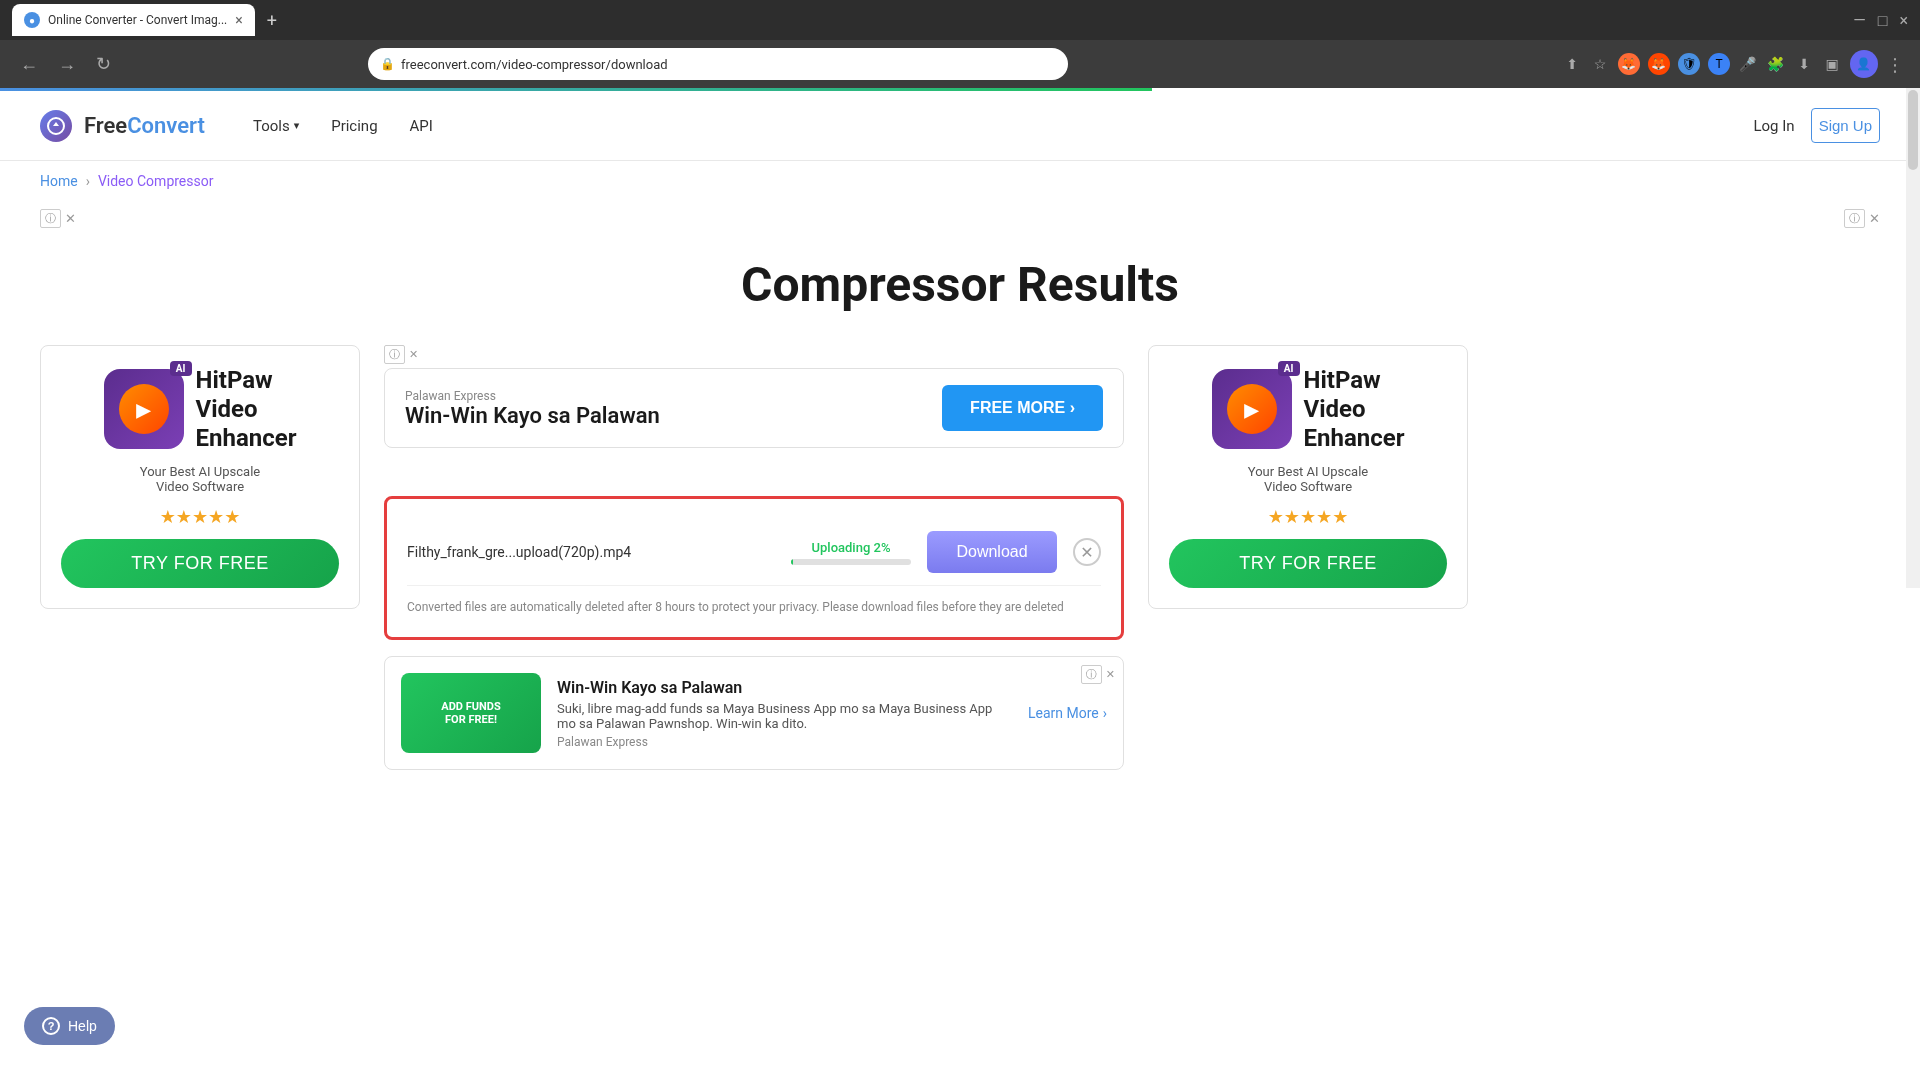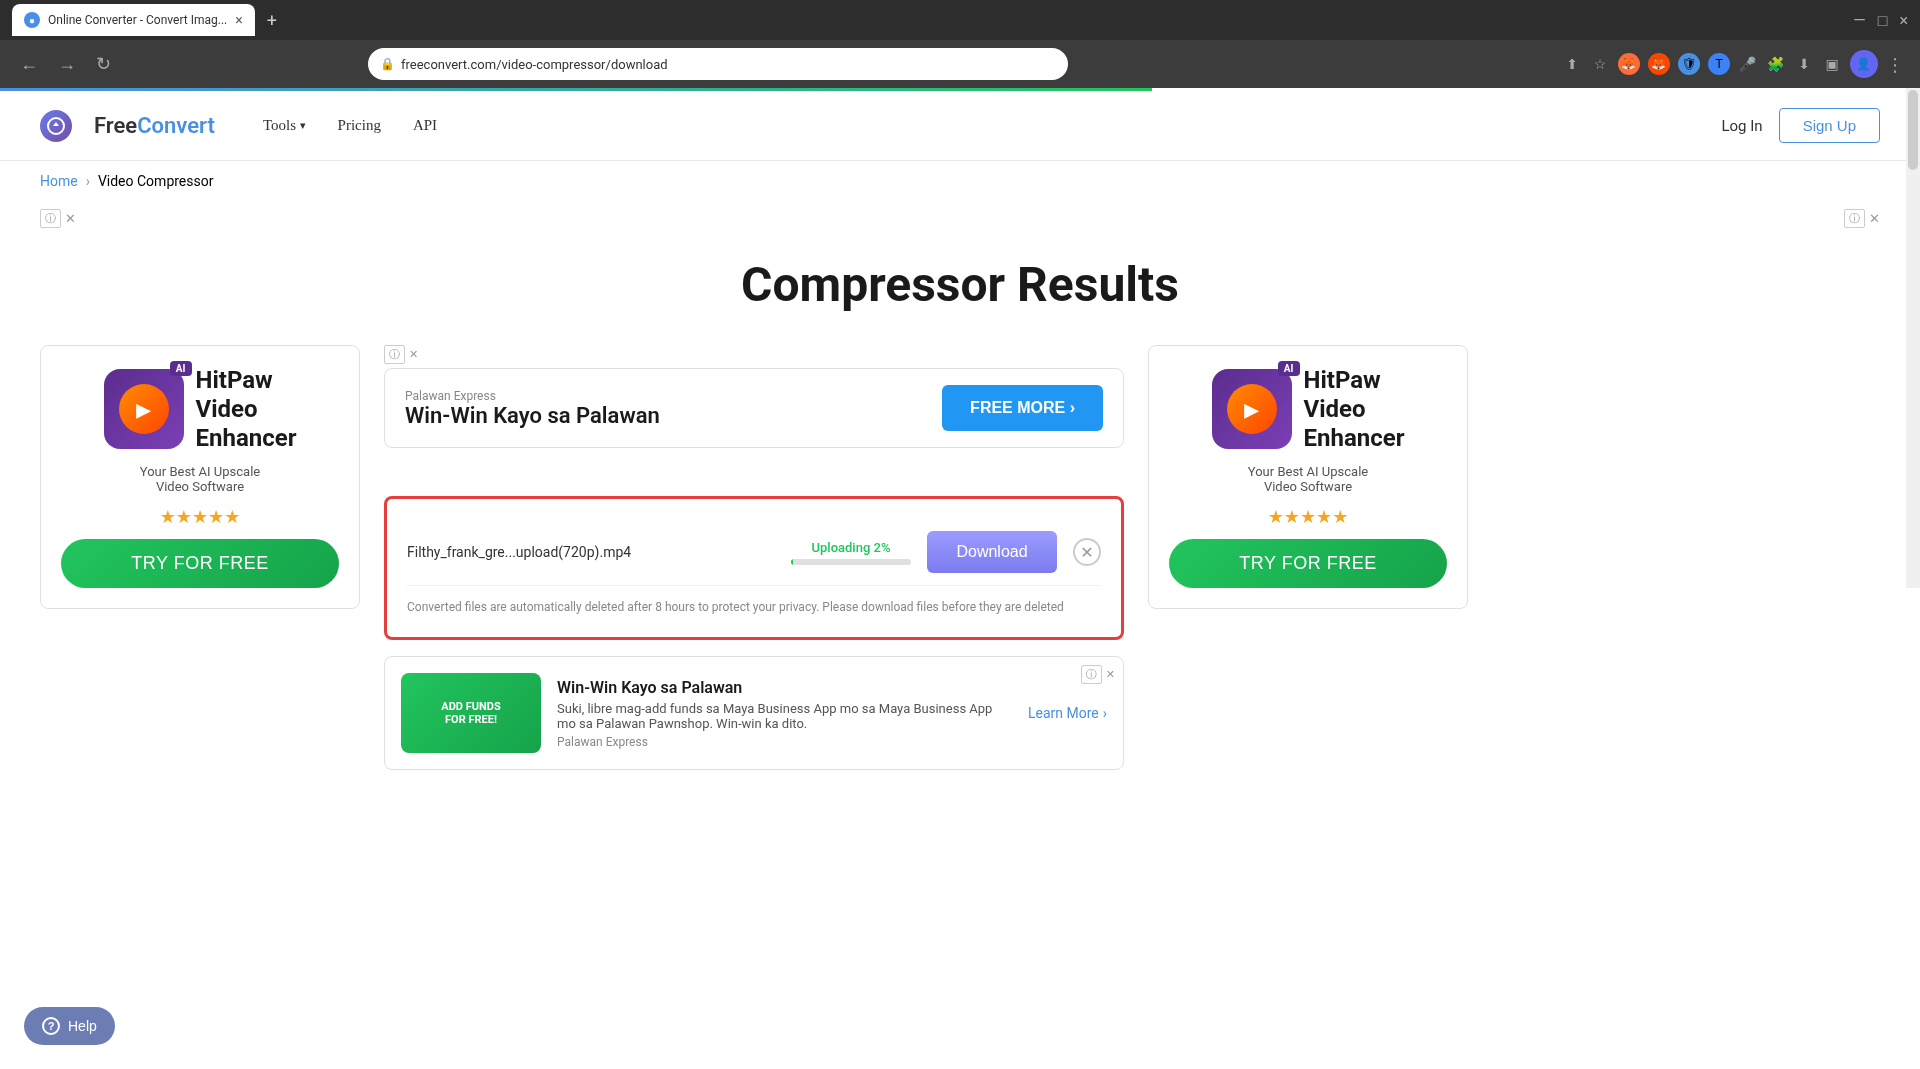"FreeConvert" .logo { gap: 22px -> 12px }
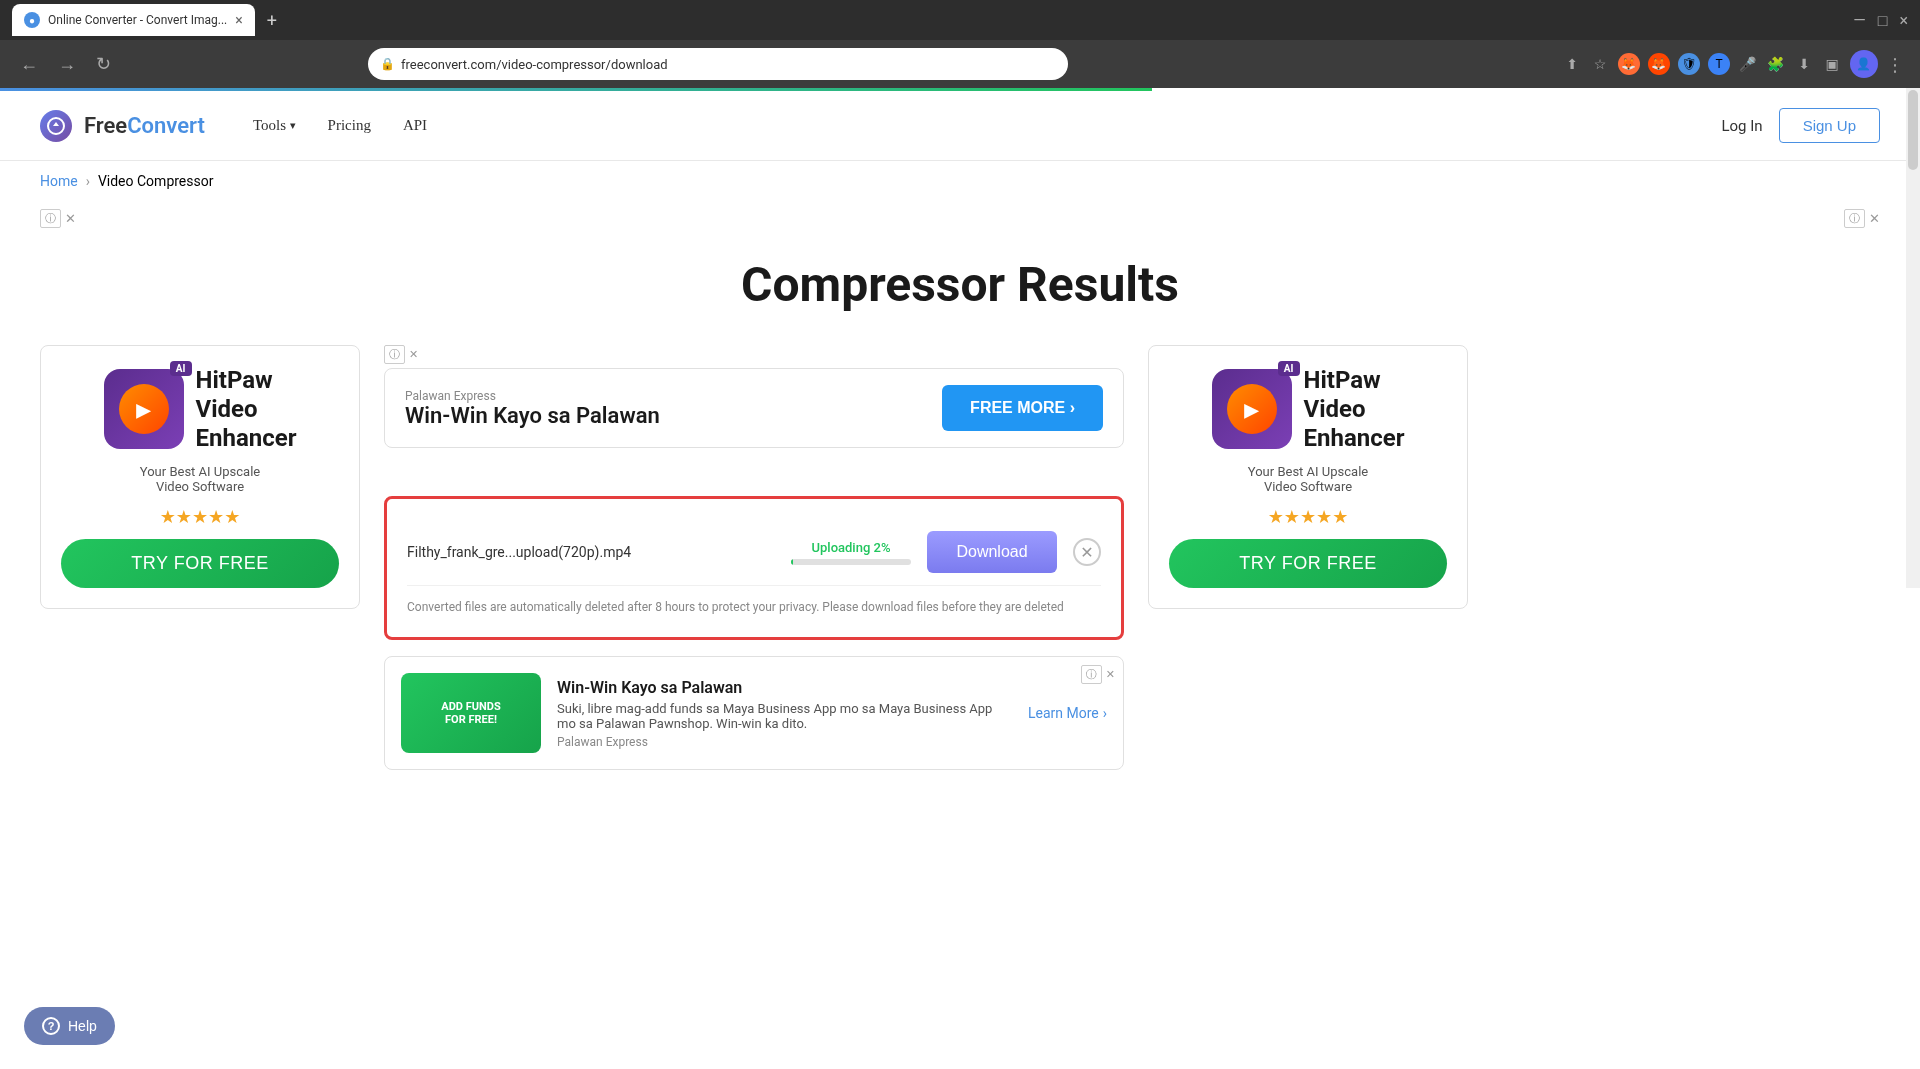"Tools" .nav-link { font-family: Liberation Serif, serif -> none }
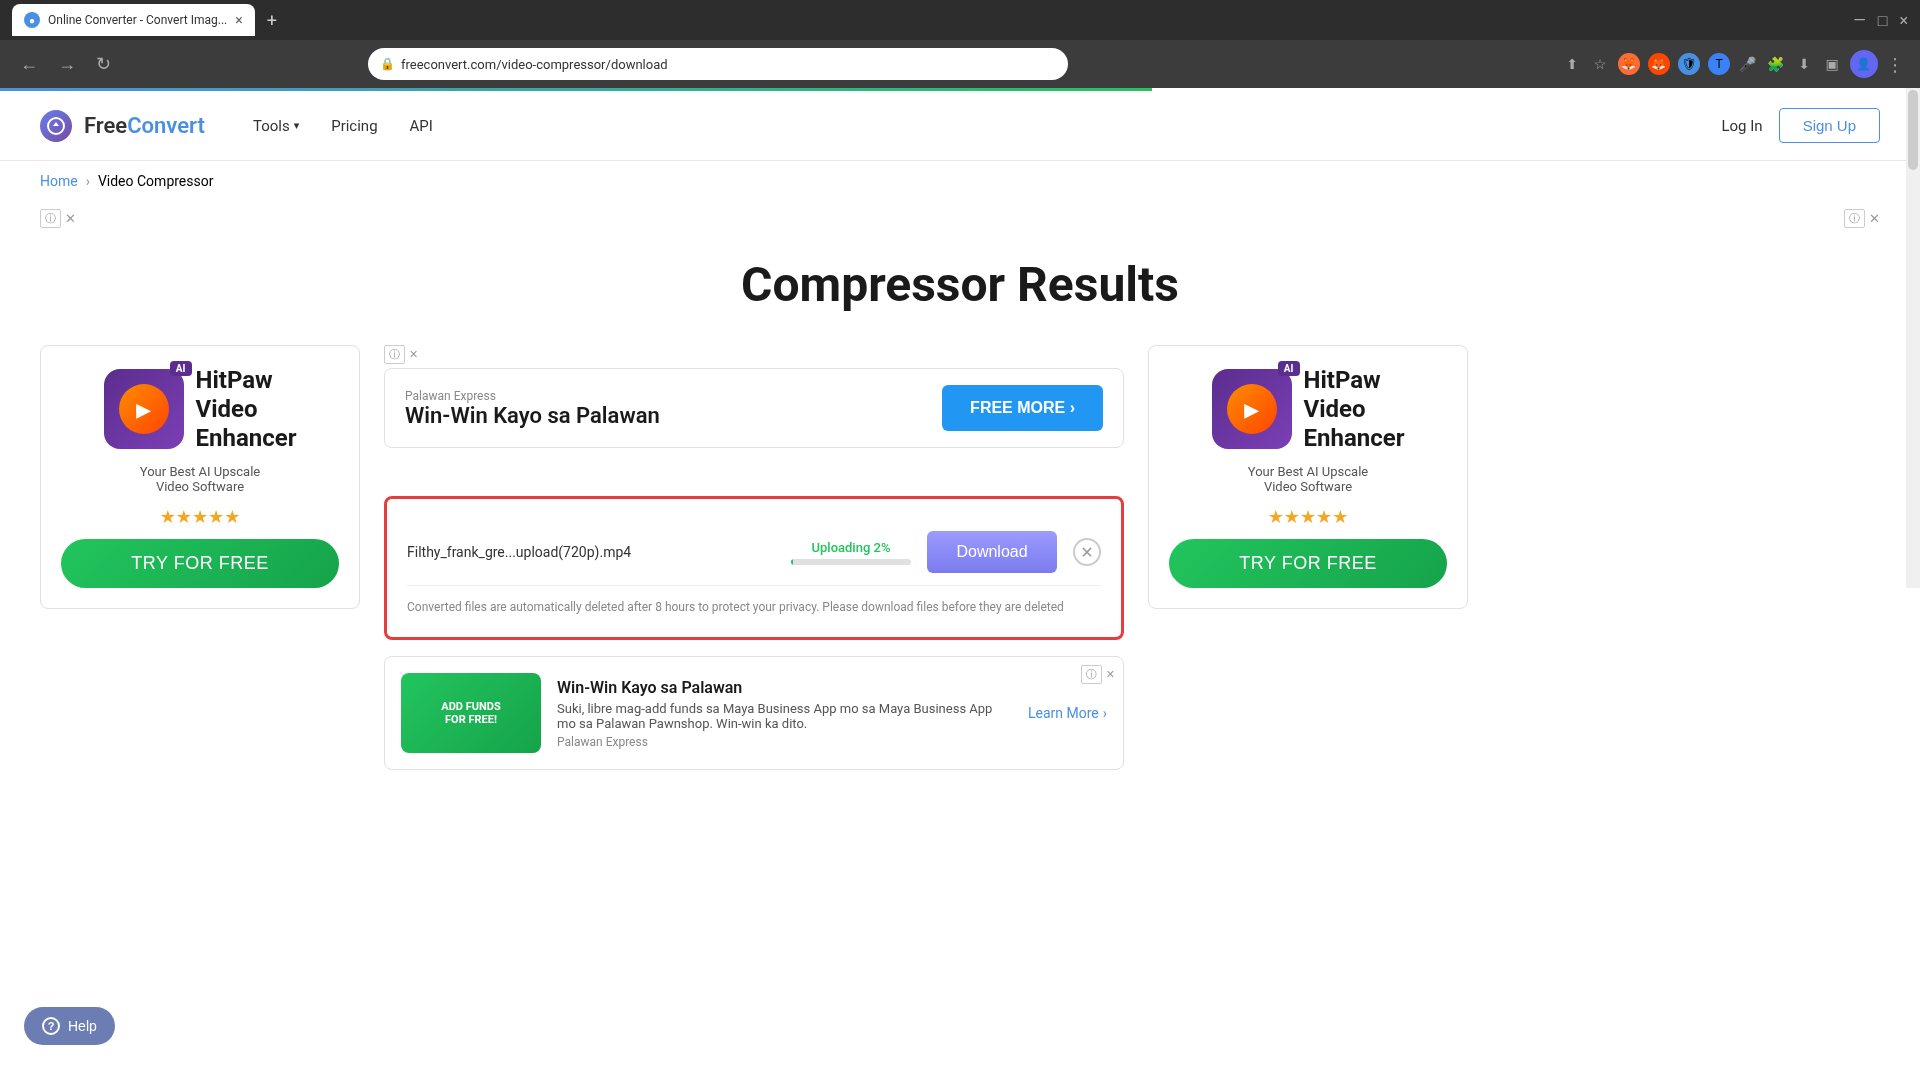"Sign Up" .signup-btn { padding: 8px 23px -> 8px 7px }
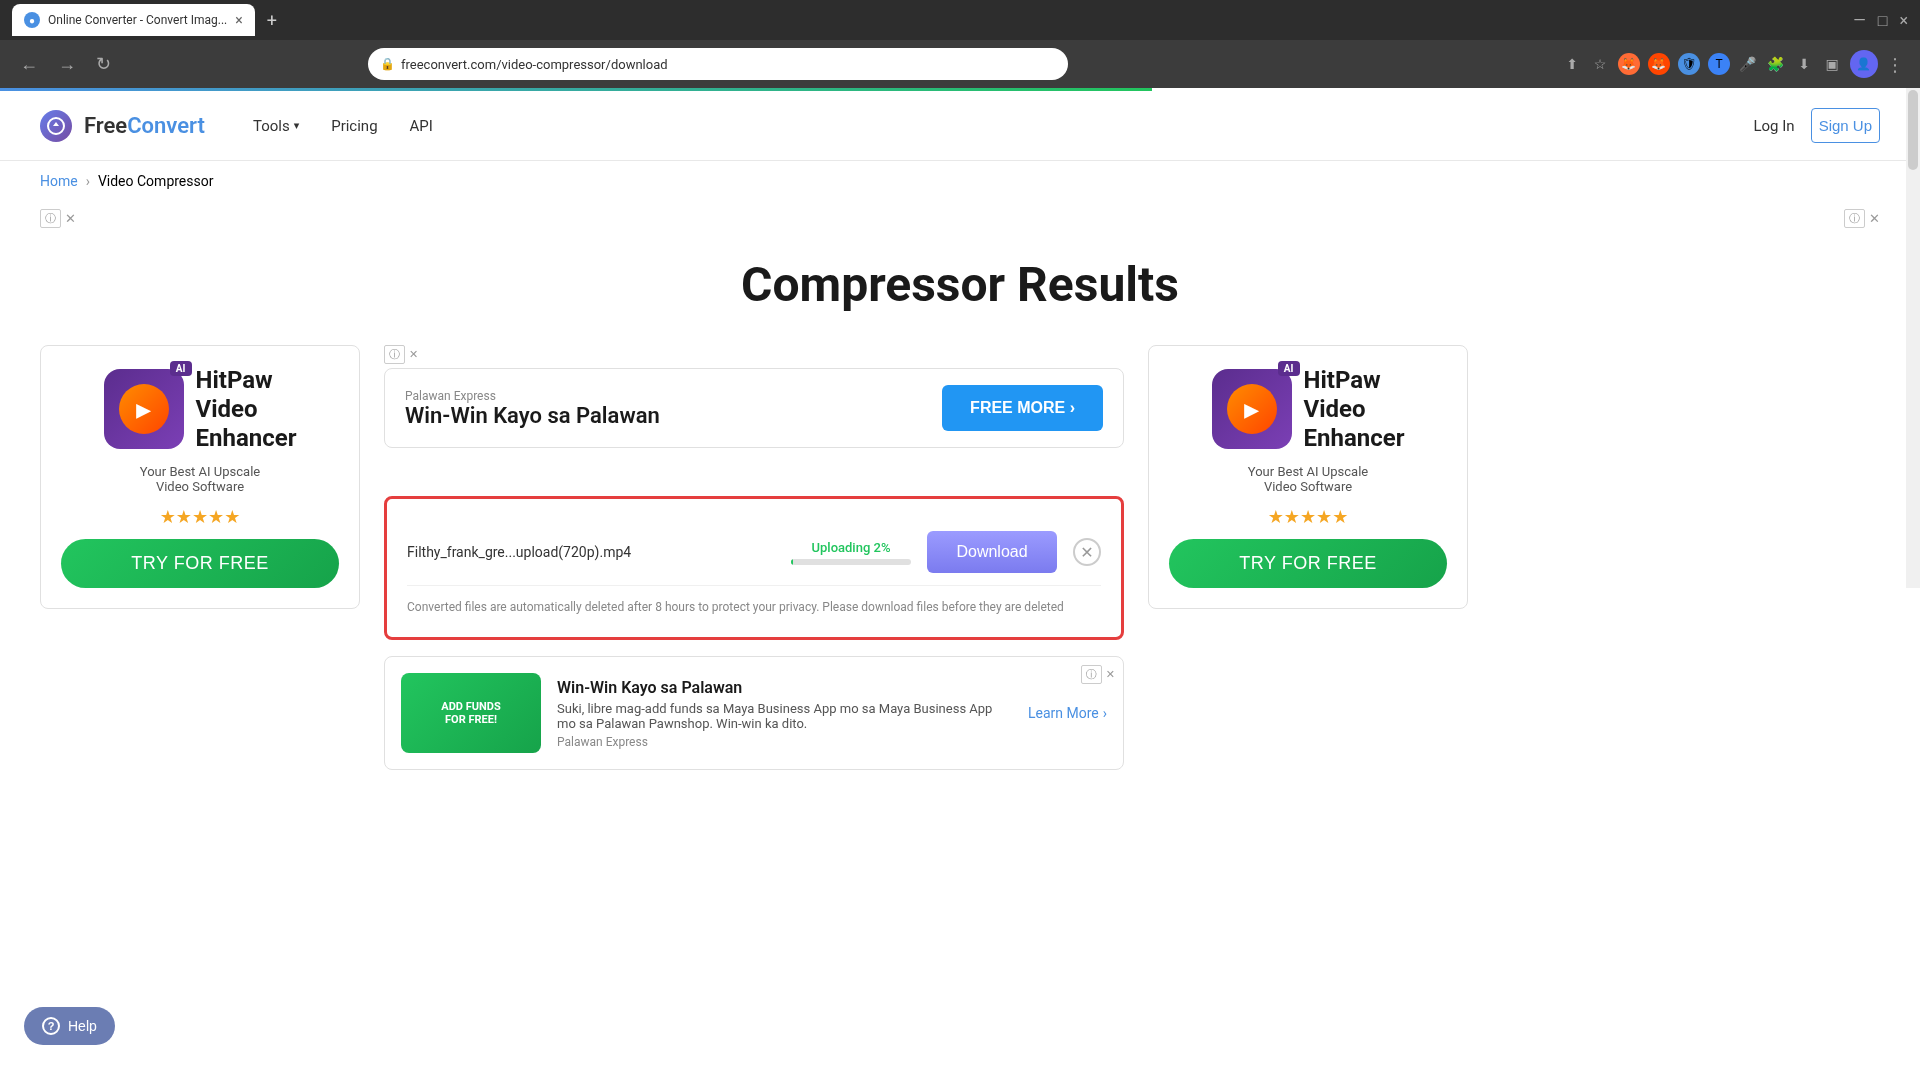"Video Compressor" .breadcrumb-current { color: #000000 -> #8b5cf6 }
